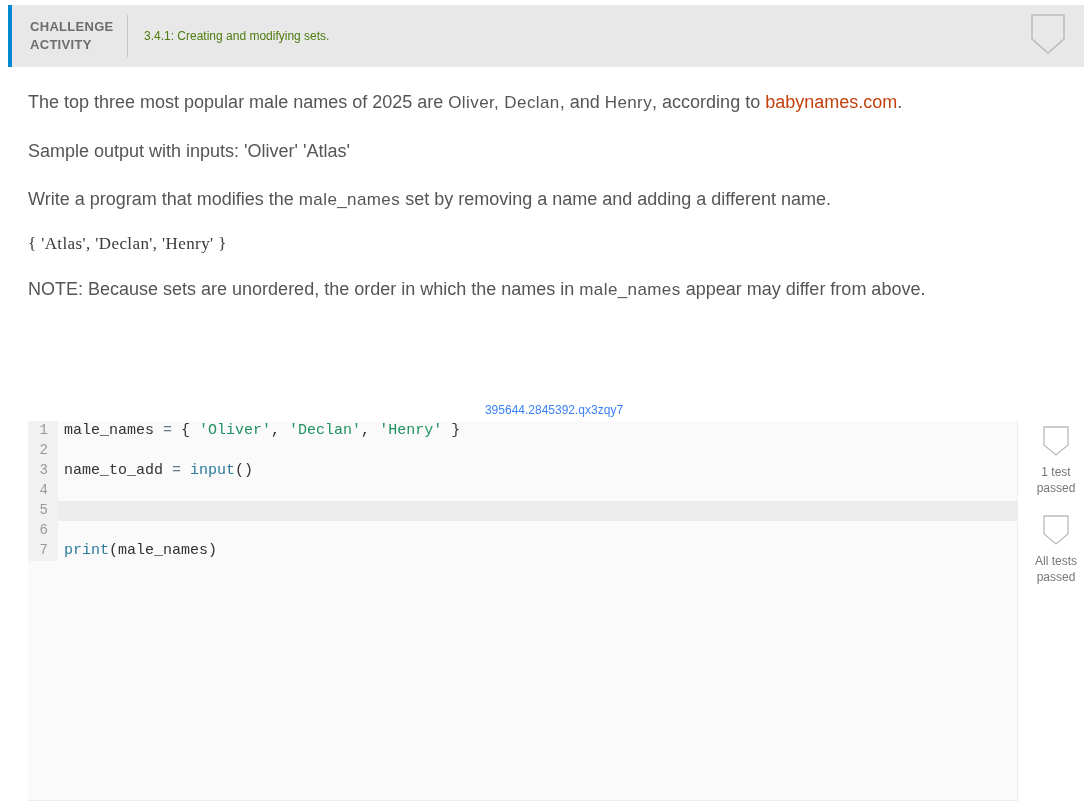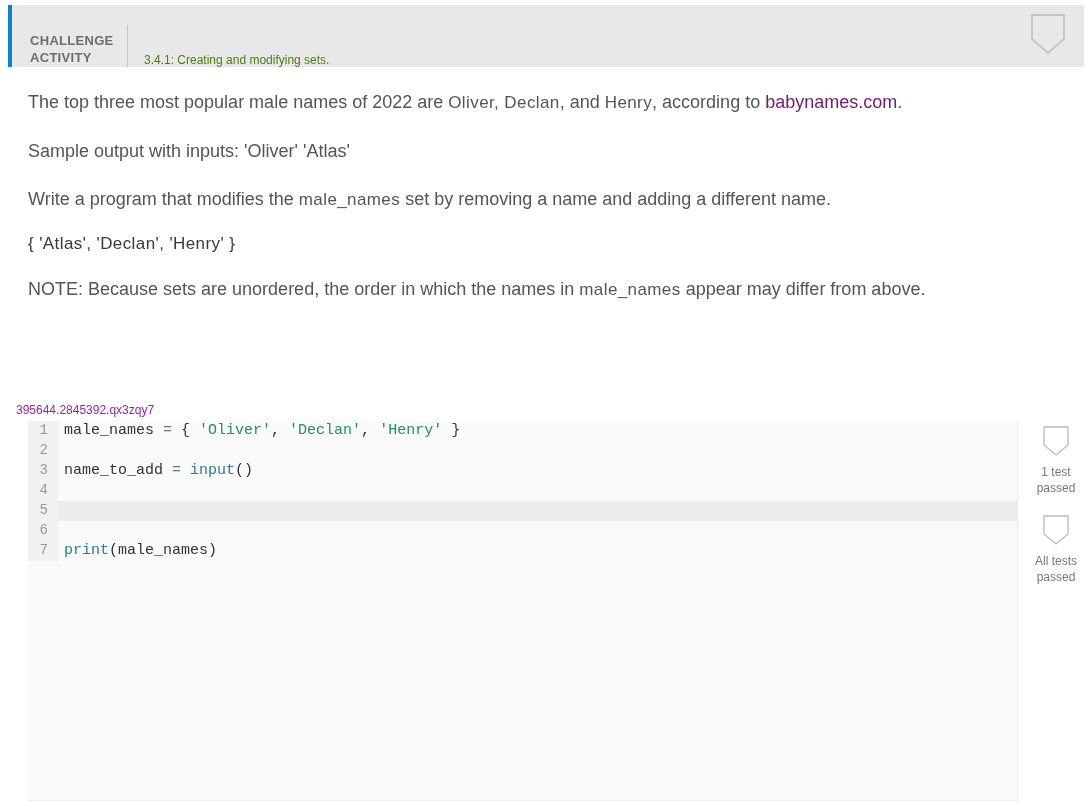"CHALLENGE" .header-bar { align-items: flex-end -> center }
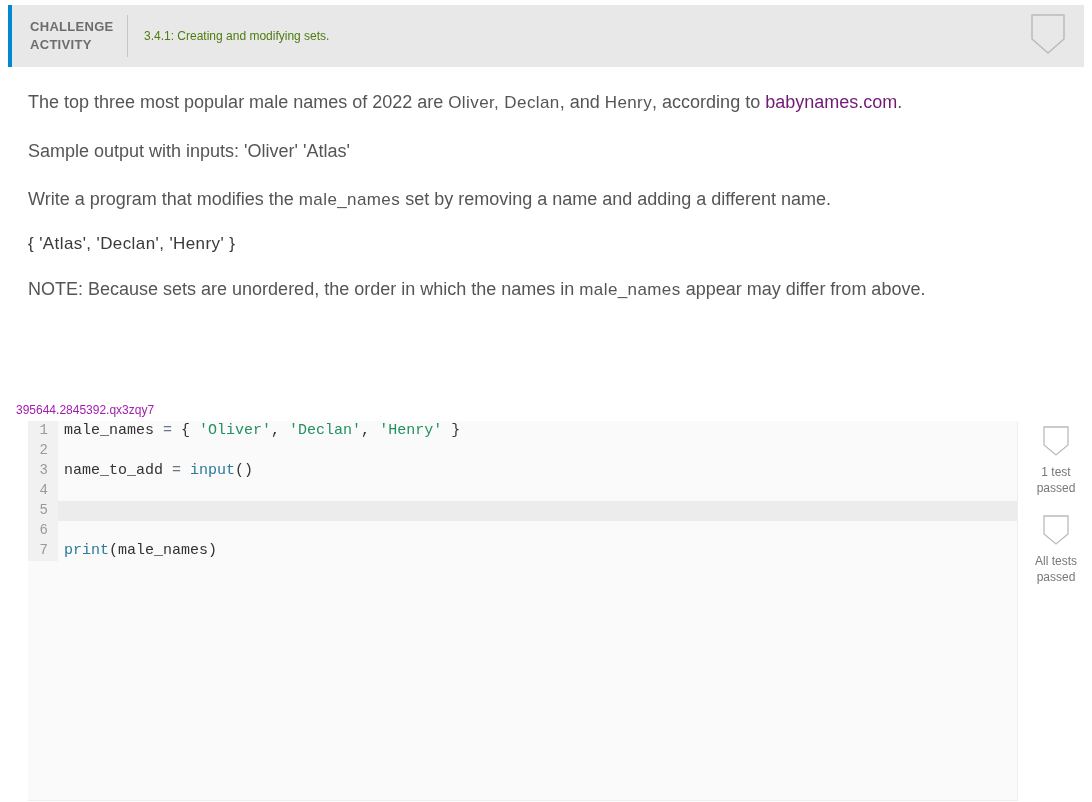"The top three most popular" span { text: 2022 -> 2025 }
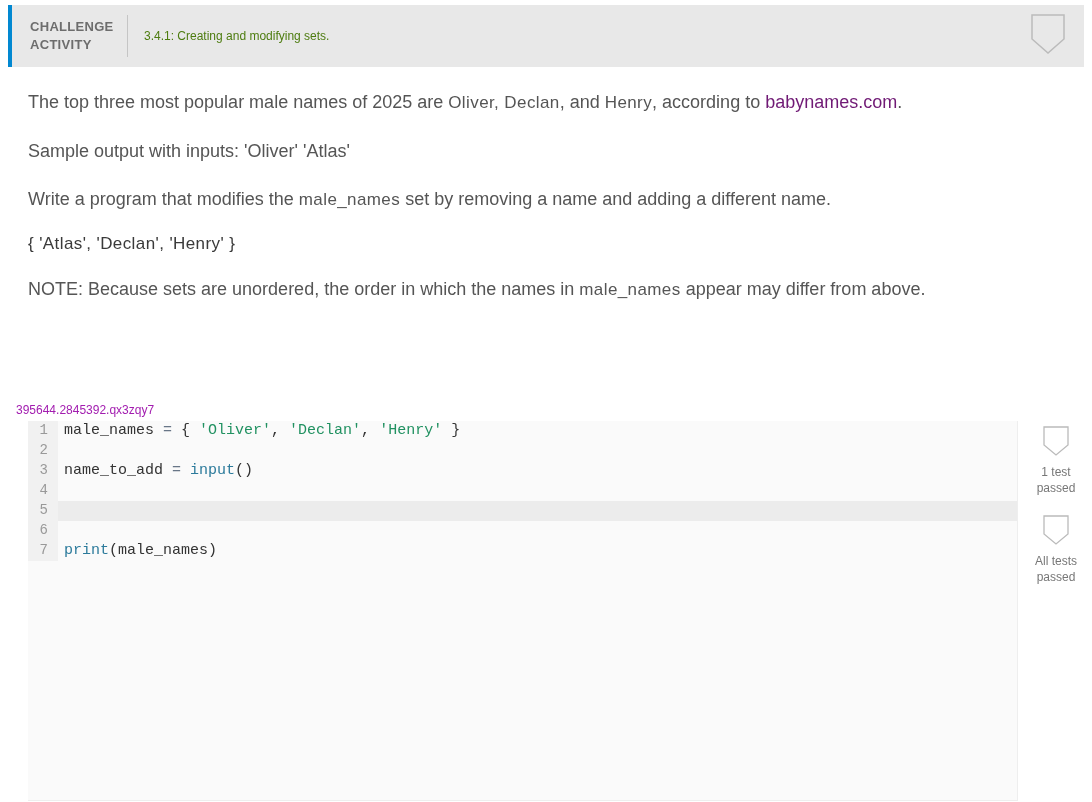"babynames.com" .description a { color: #701a75 -> #c2410c }
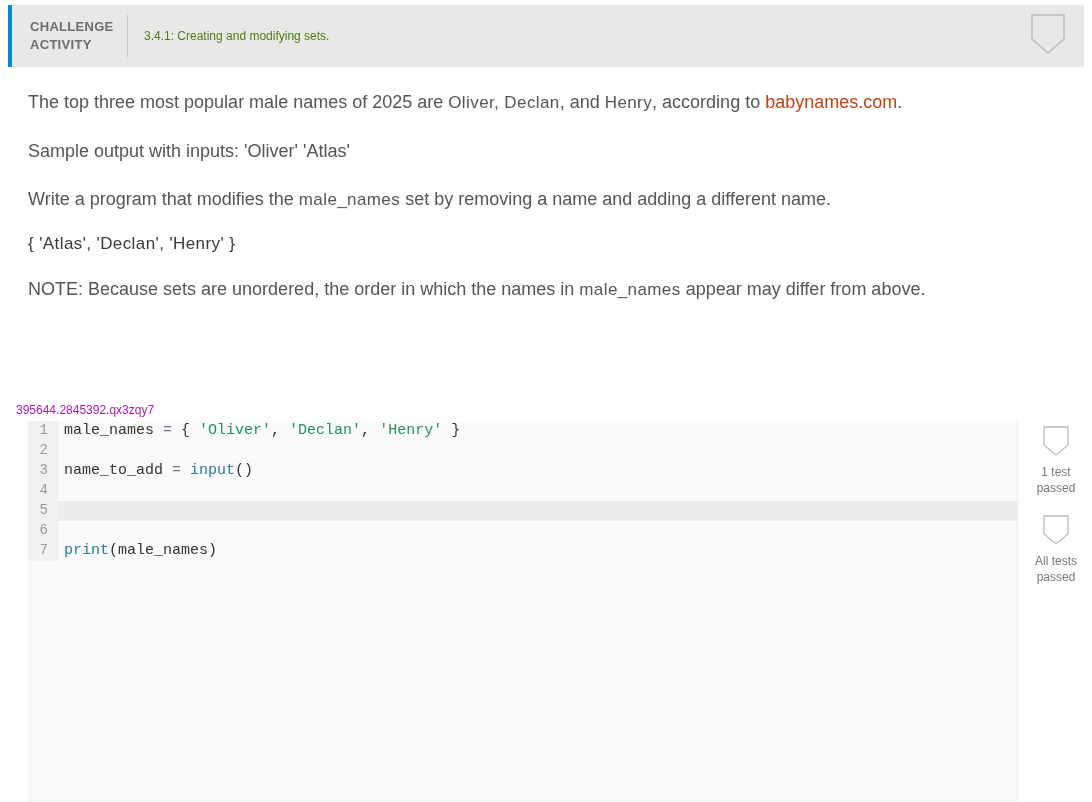"{ 'Atlas', 'Declan', 'Henry' }" .sample-output { font-family: Liberation Sans, sans-serif -> Liberation Serif, serif }
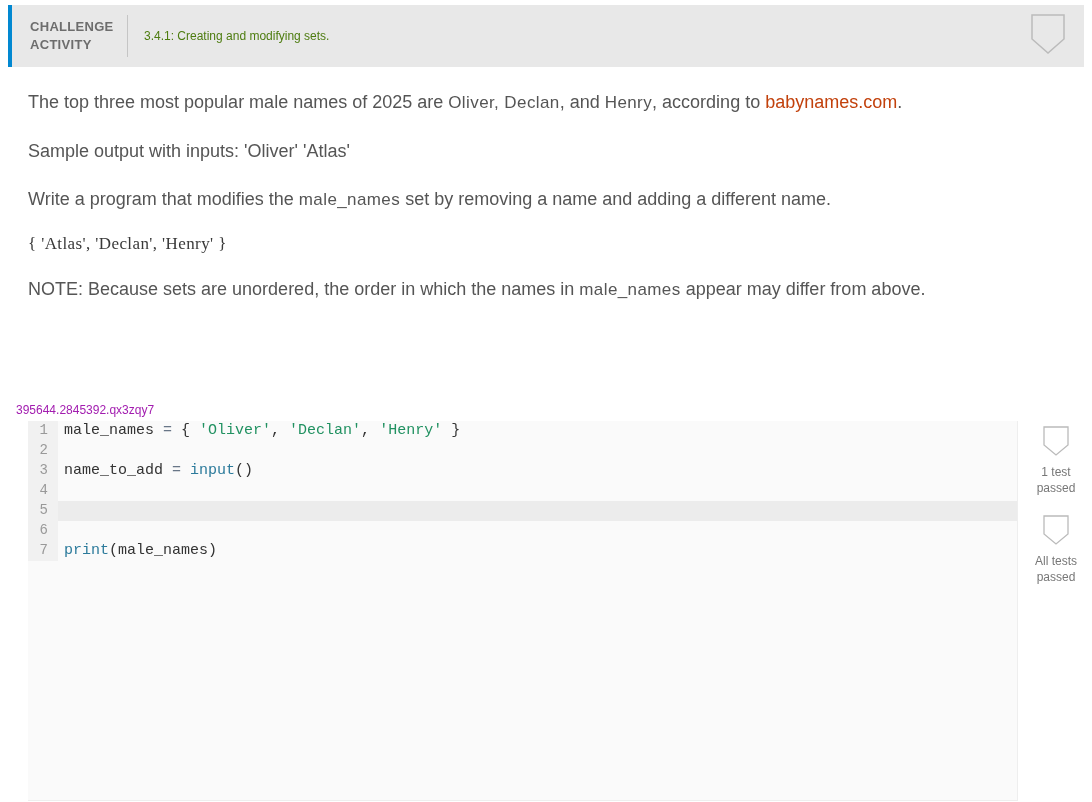"395644.2845392.qx3zqy7" .watermark { color: #a21caf -> #3b82f6; text-align: none -> center }
